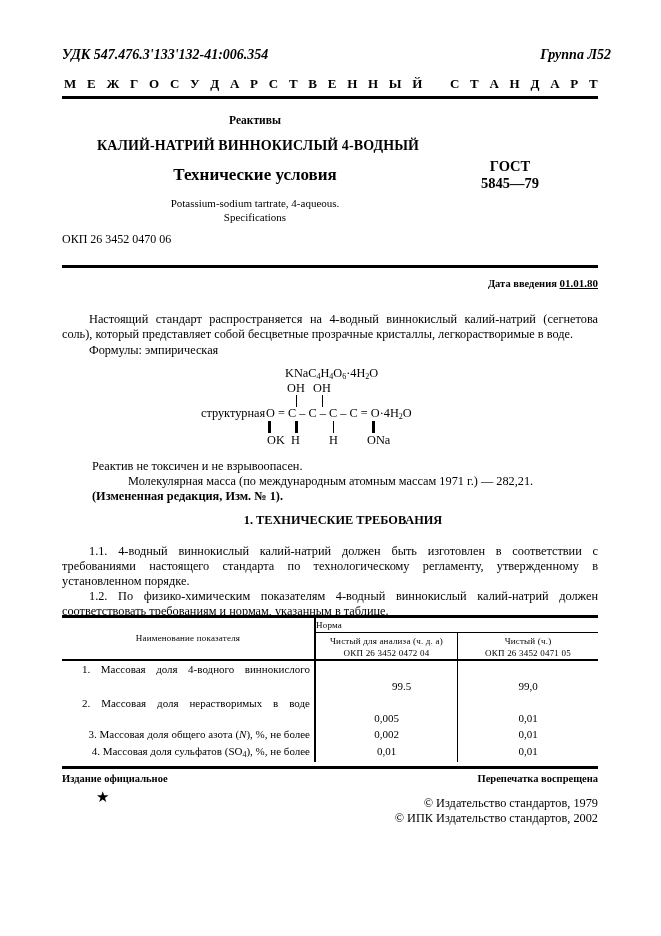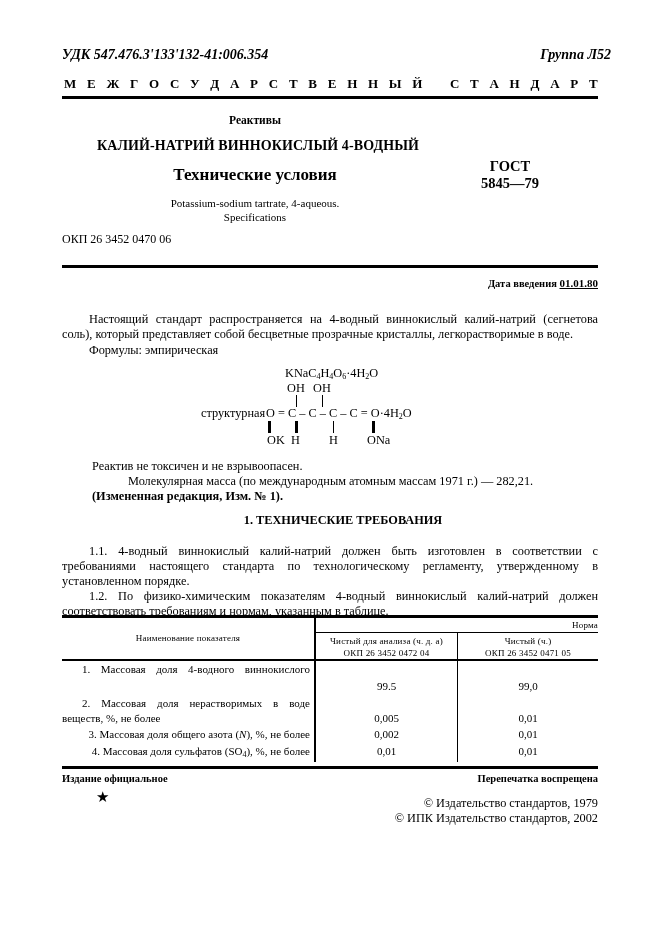"Норма" div.cell { text-align: right -> left }
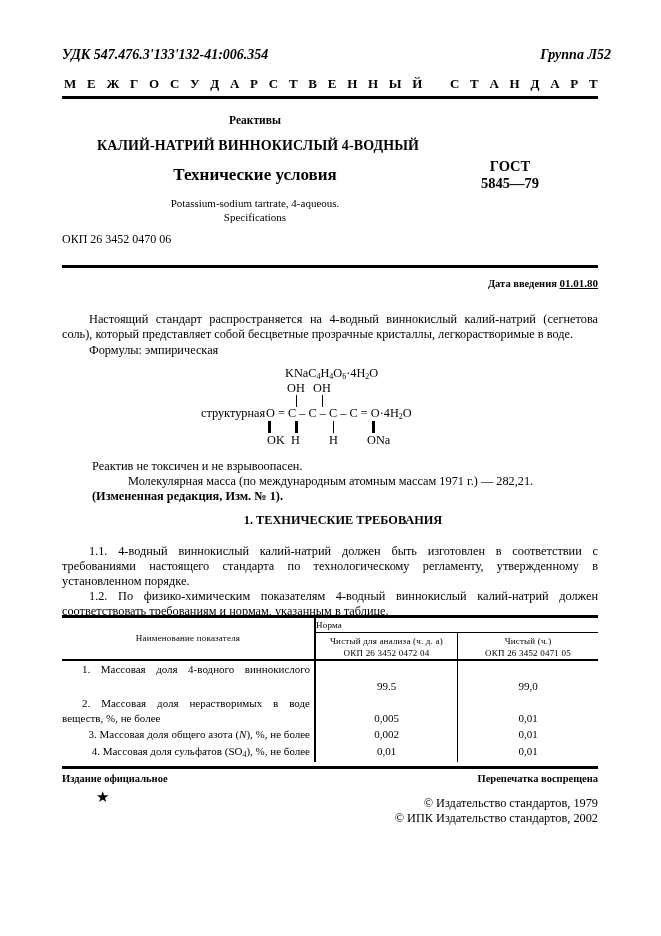"99.5" div.cell { padding-left: none -> 15px }
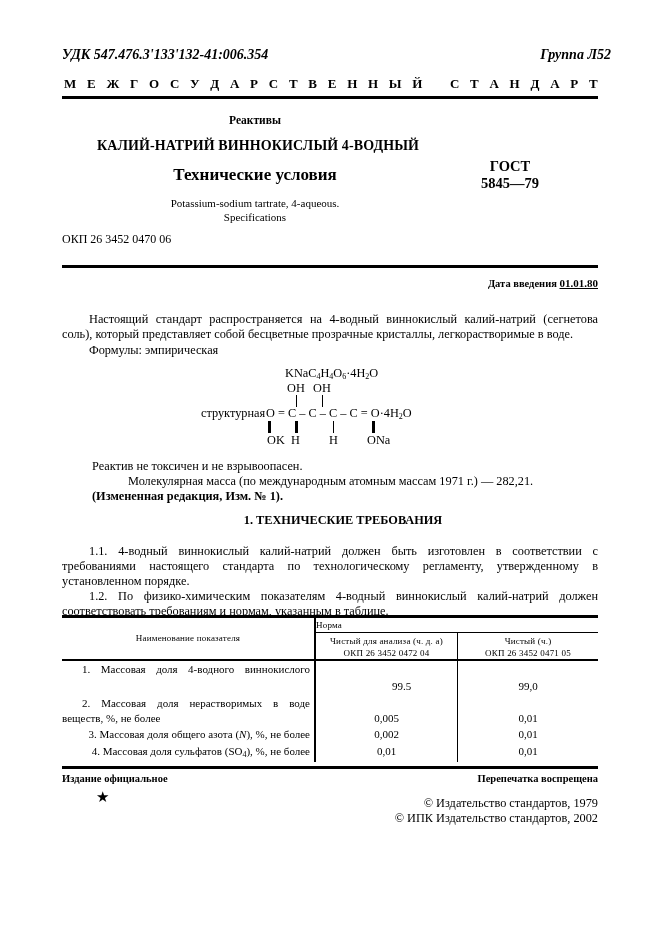"веществ, %, не более" div { html: <div>веществ, %, не более</div> -> none }
